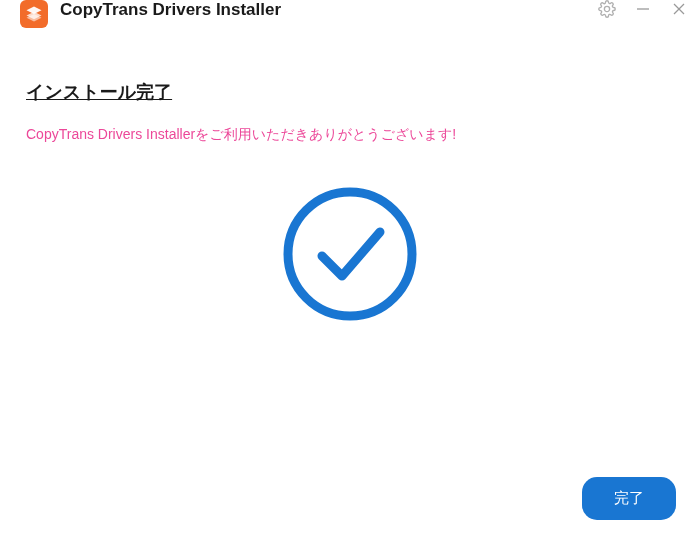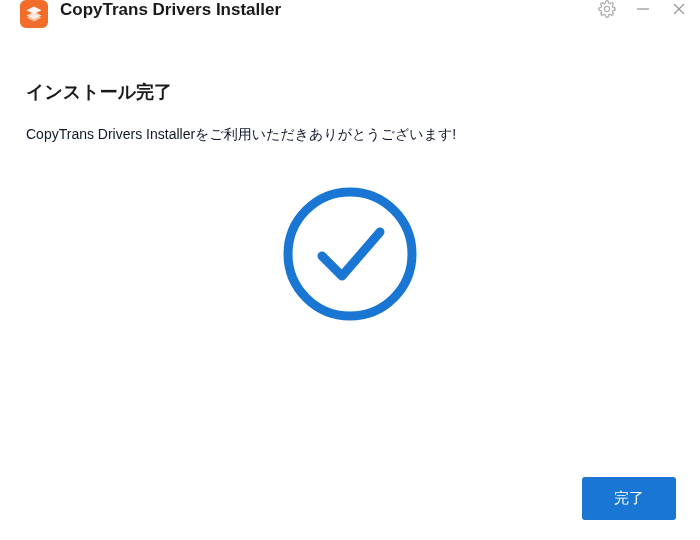"インストール完了" .heading { text-decoration: none -> underline }
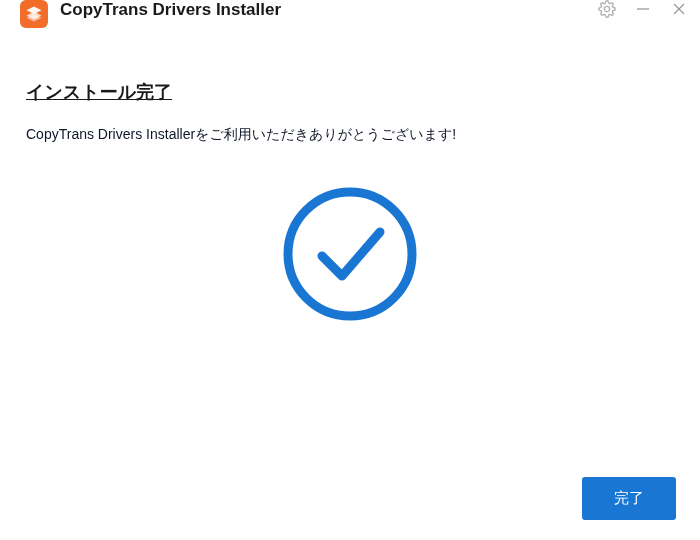"CopyTrans Drivers" .message { color: #0f172a -> #ec4899 }
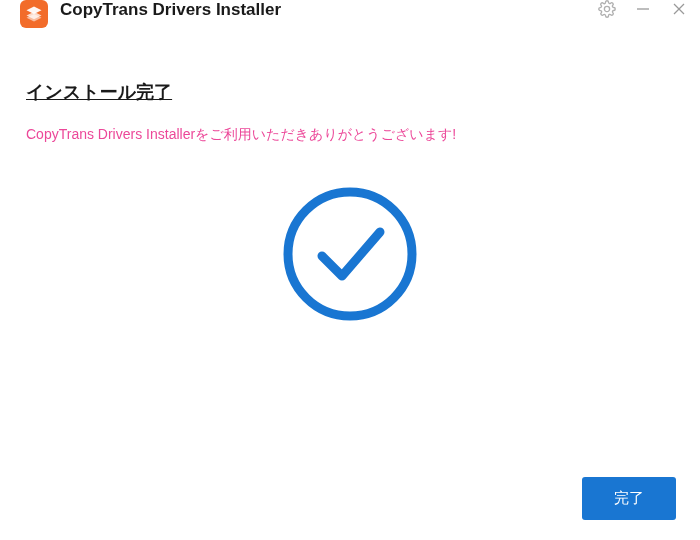"完了" .complete-button { border-radius: 3px -> 15px }
